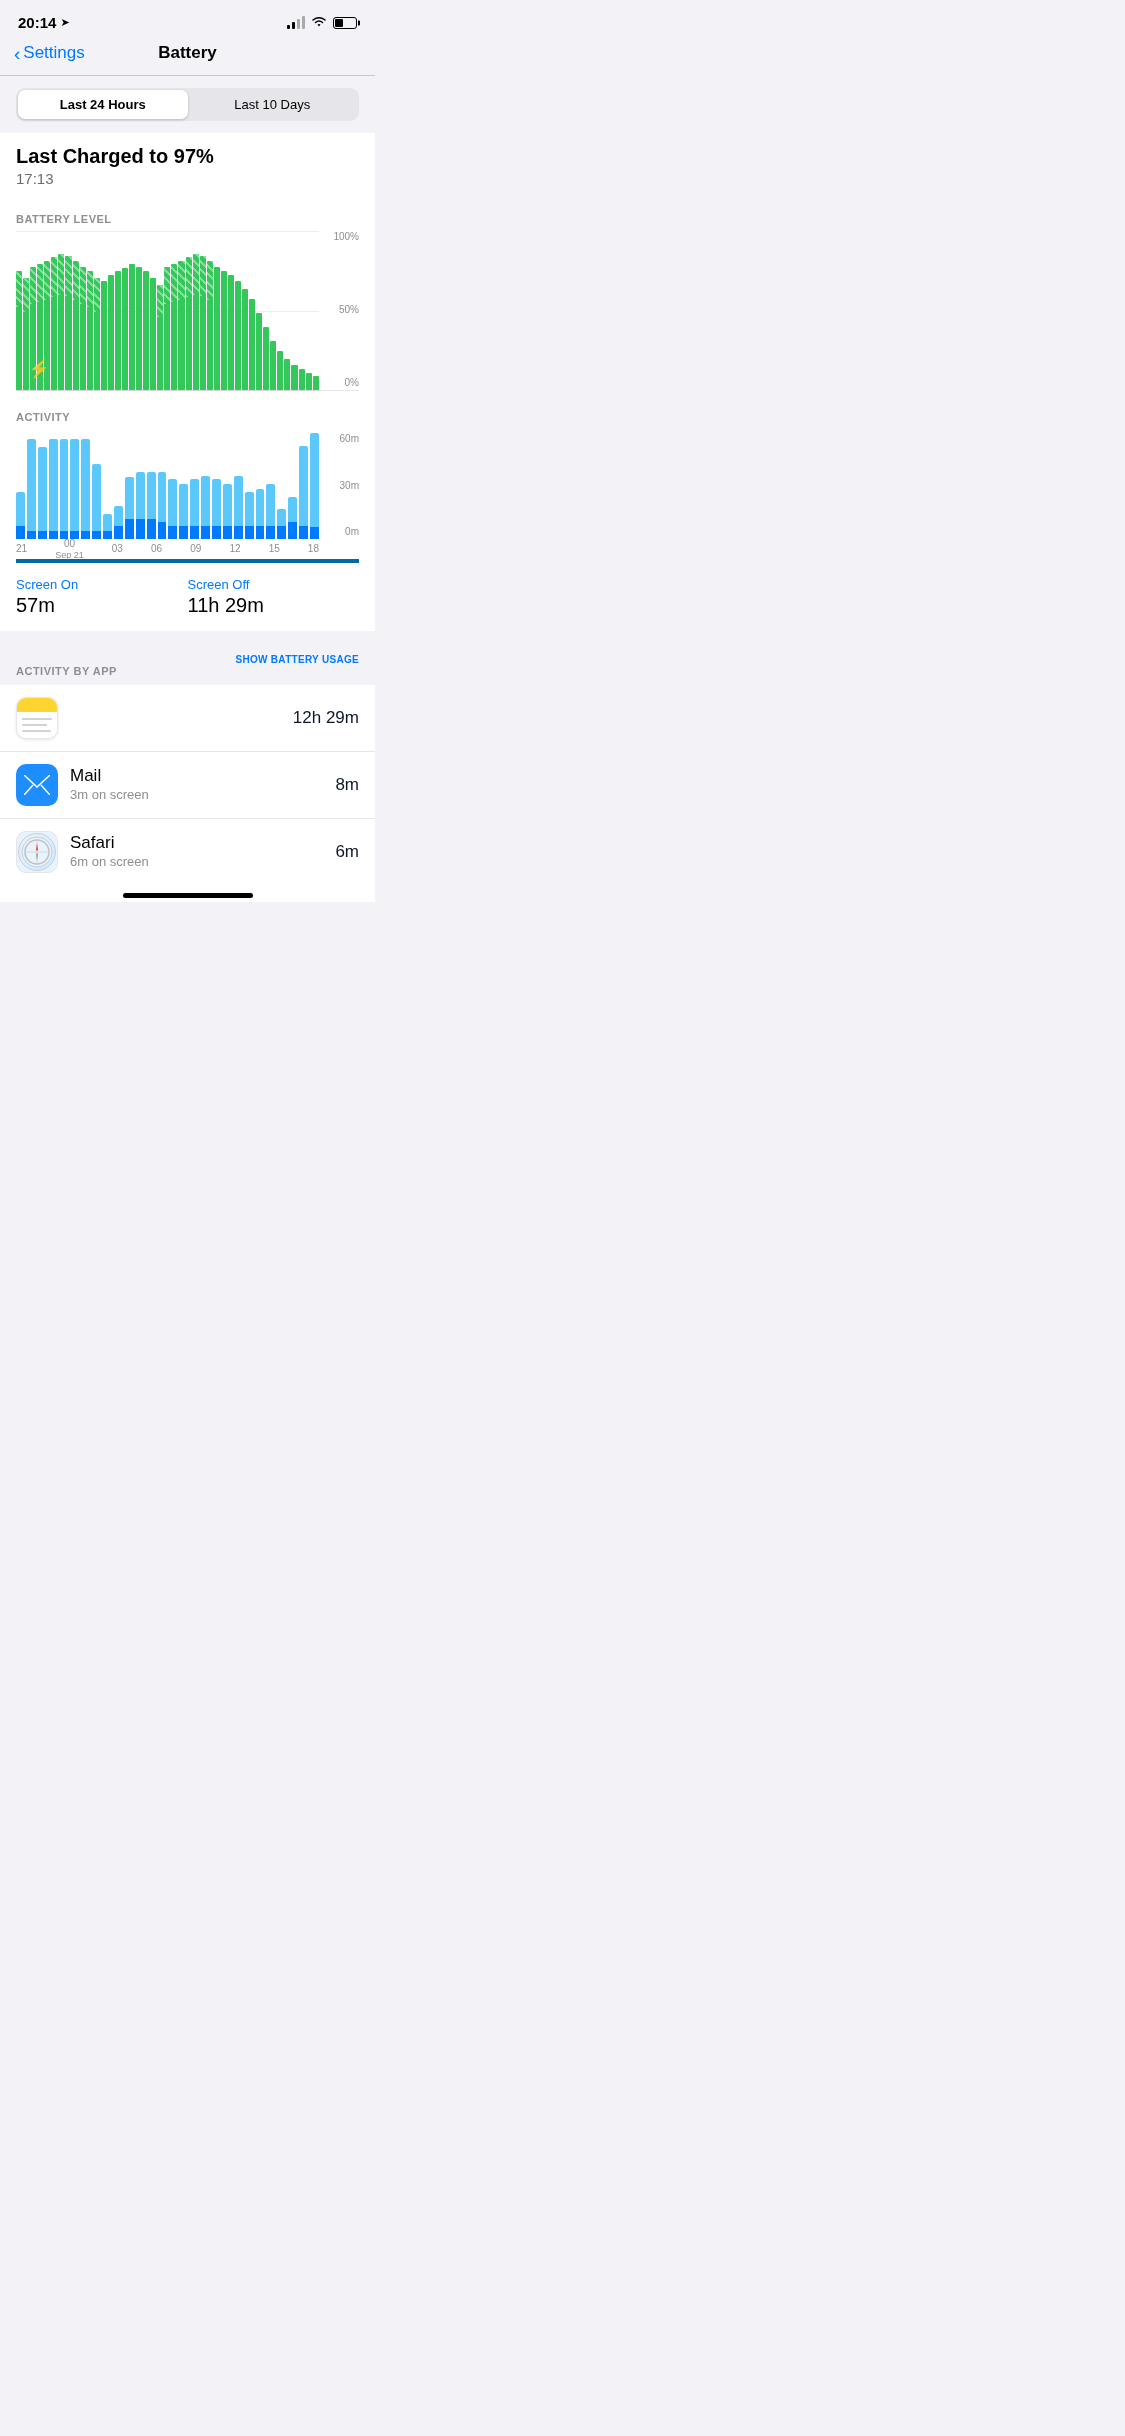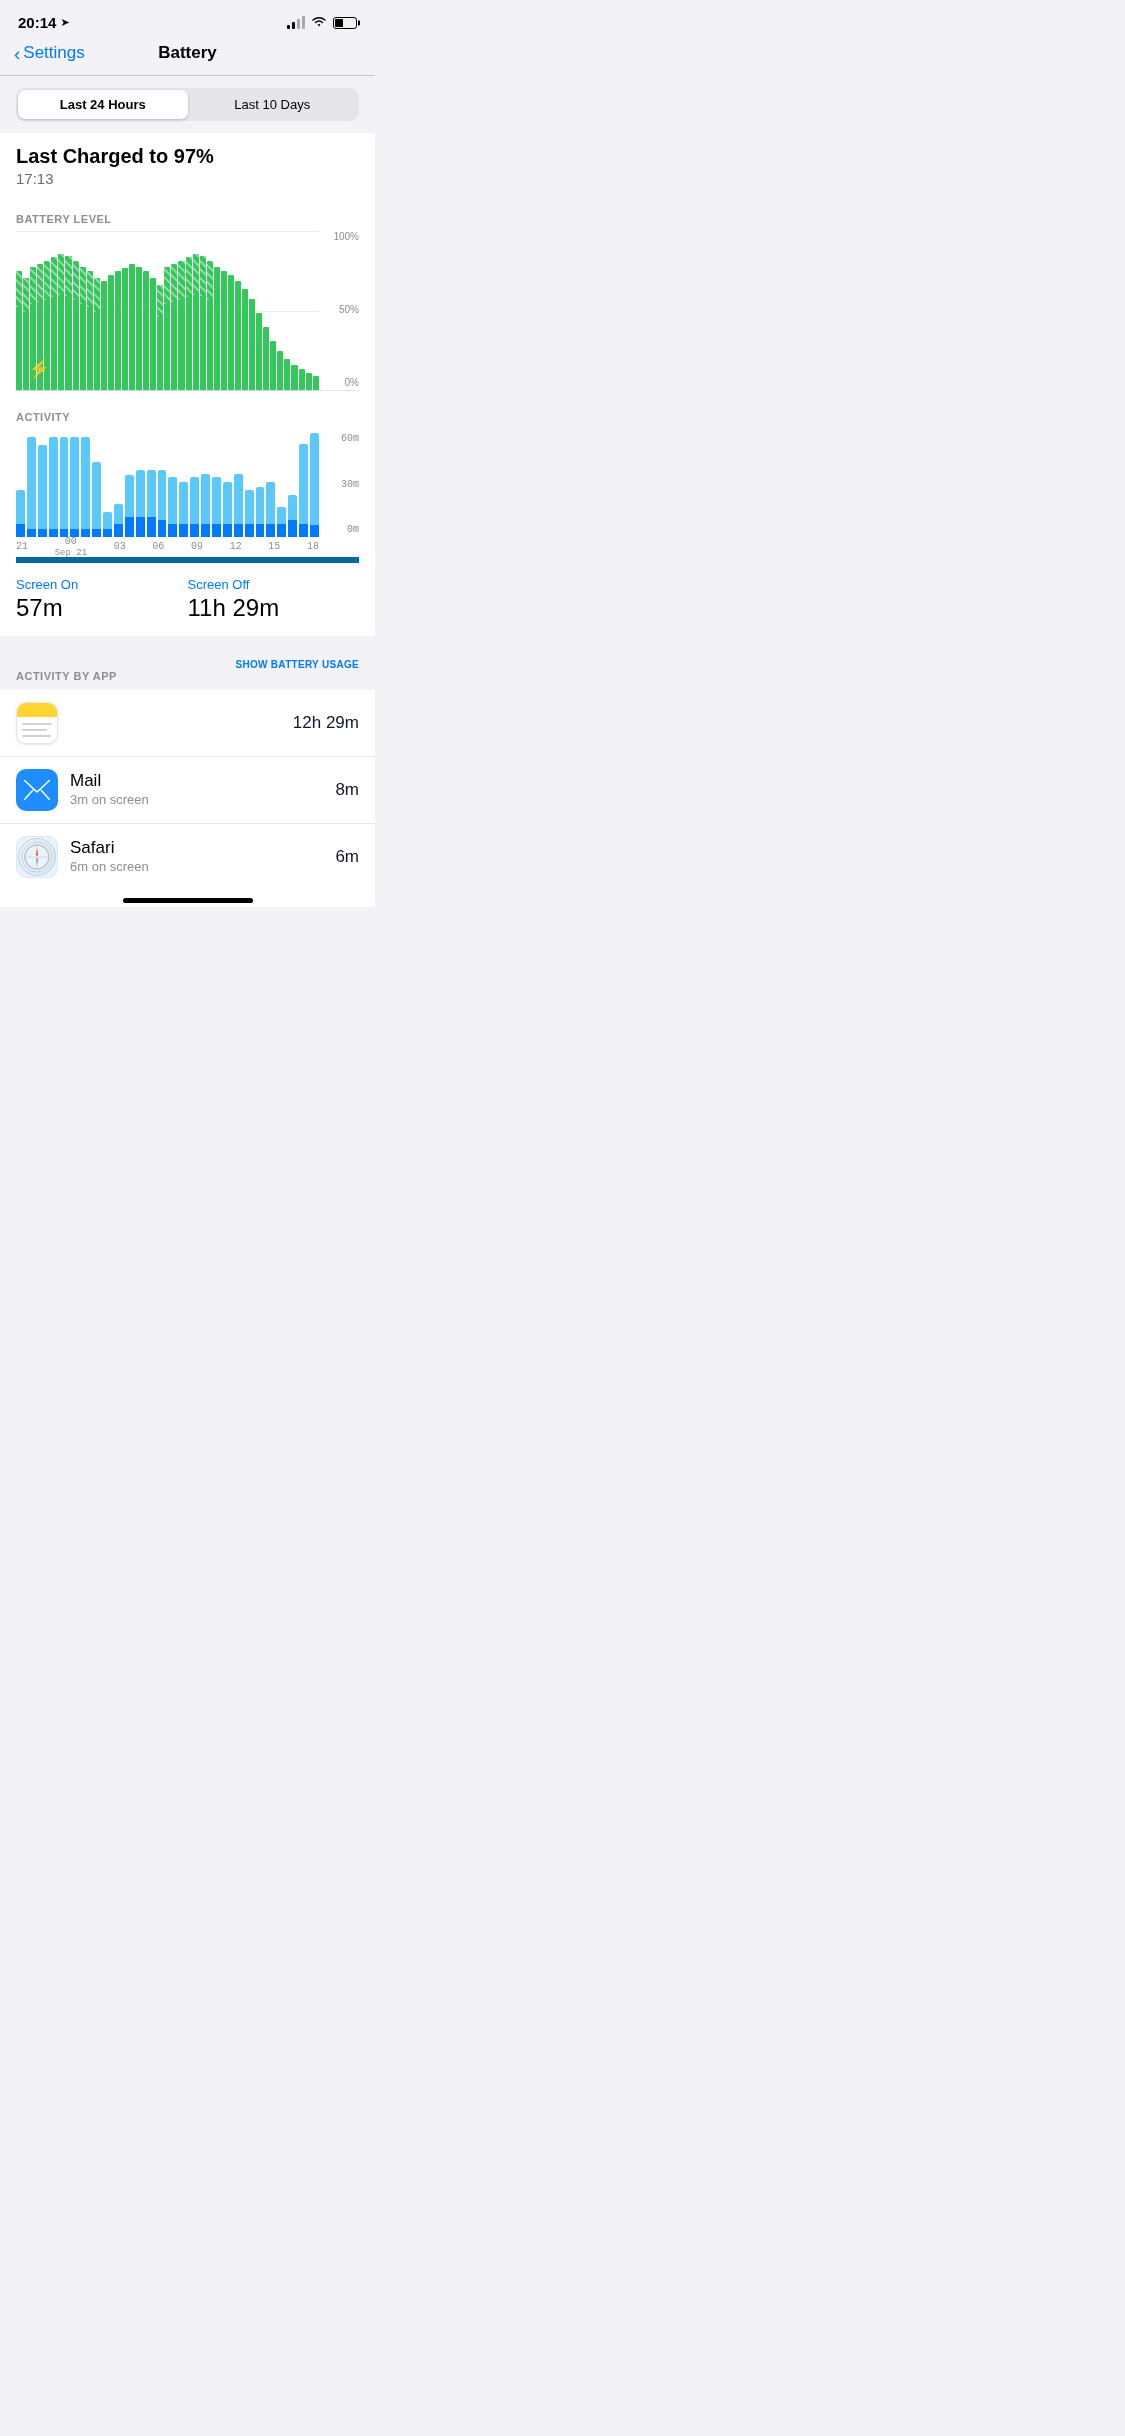"60m" .activity-chart { border-bottom: 6px solid #0369a1 -> 4px solid #0369a1; font-family: Liberation Mono, monospace -> none }
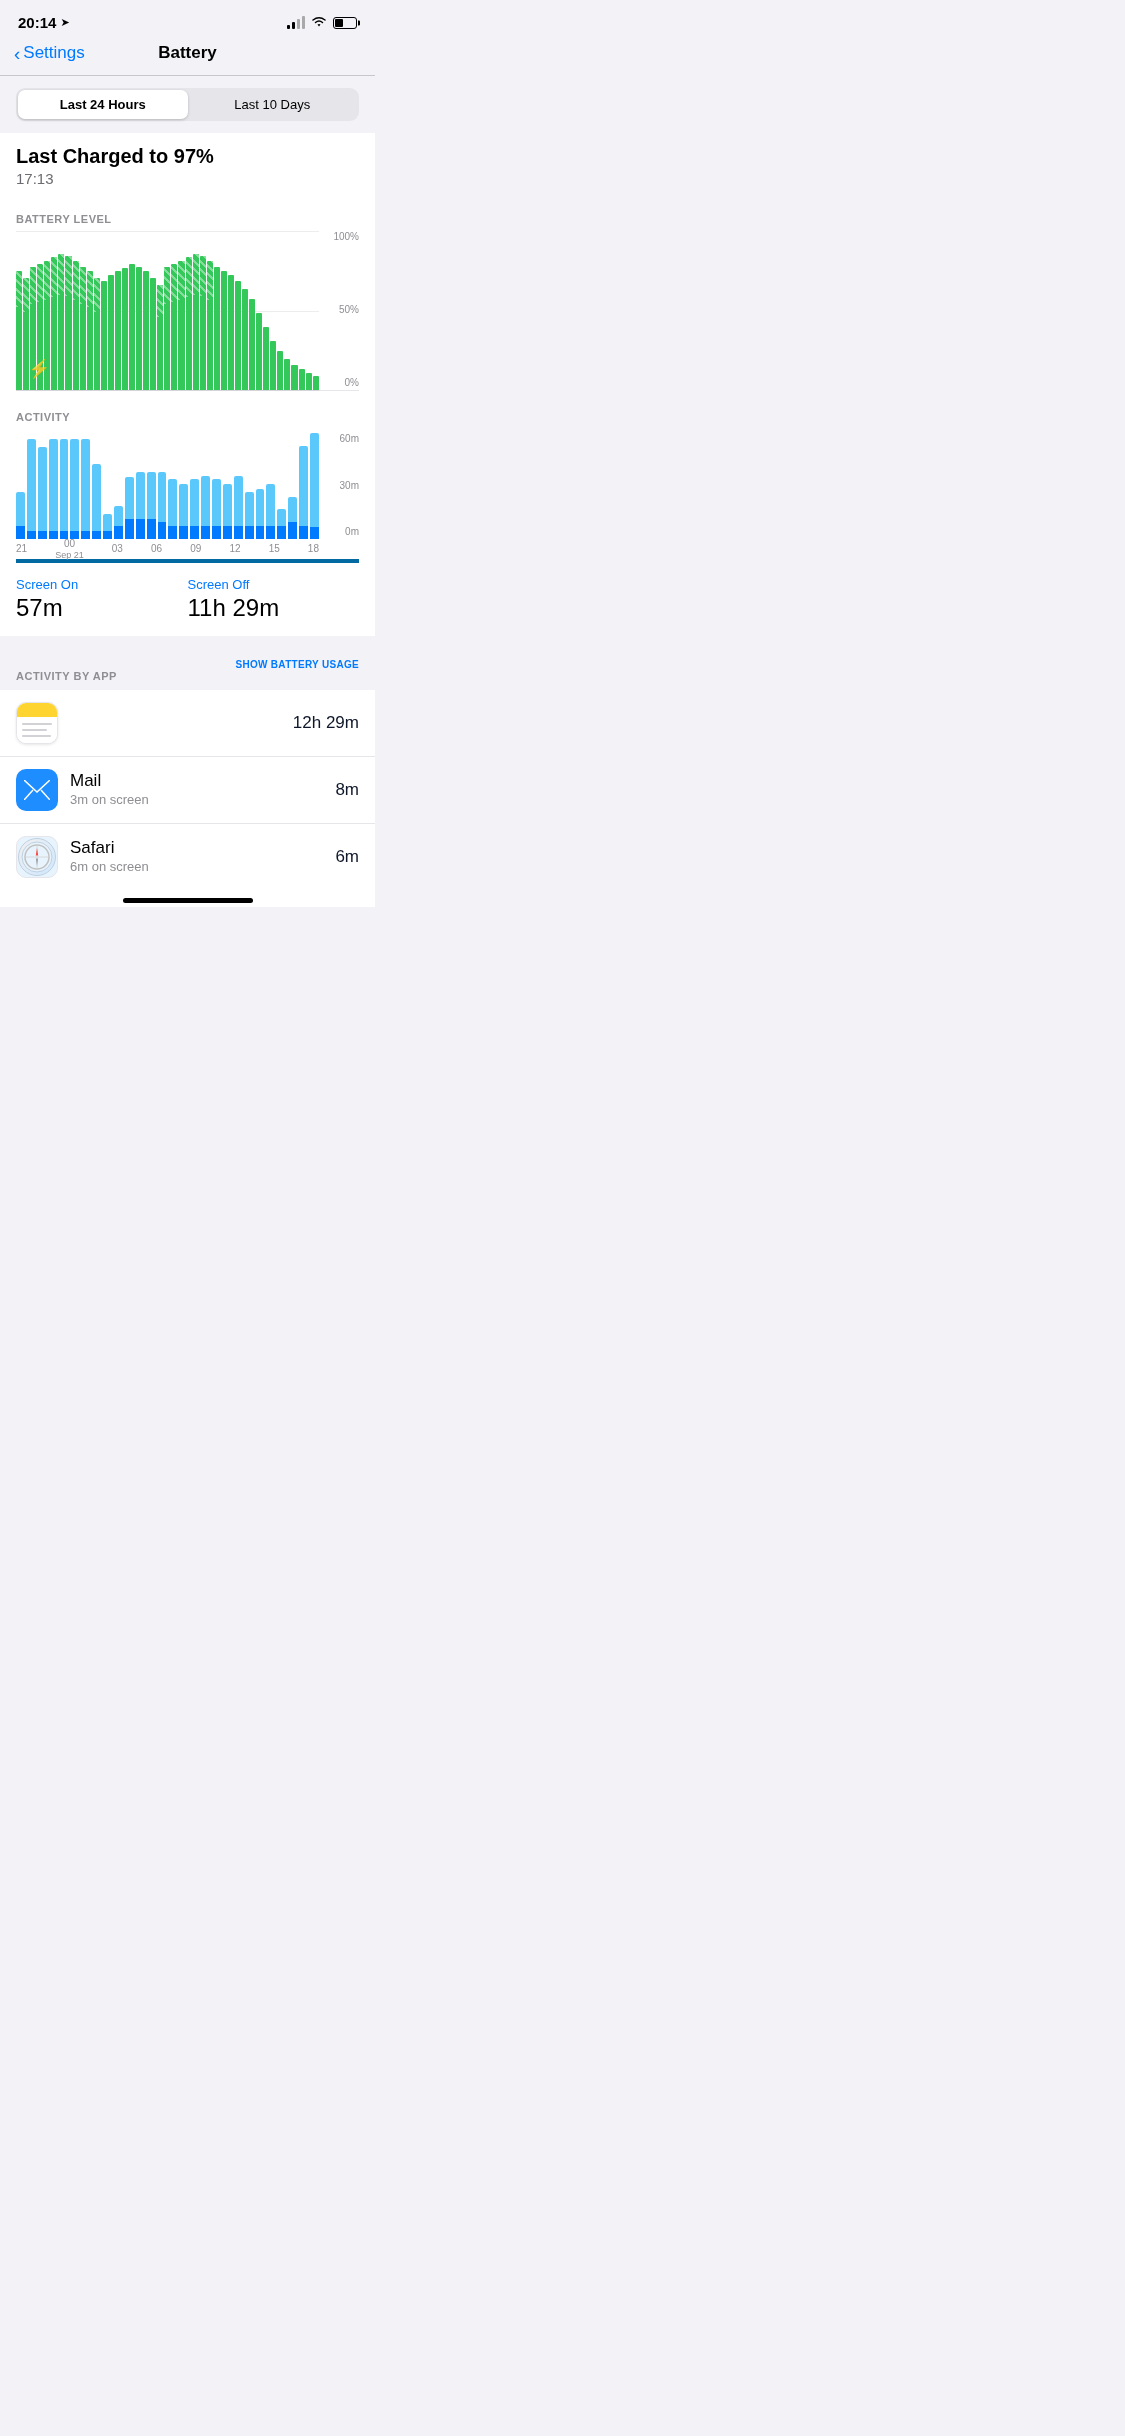"57m" .screen-stat-value { font-size: 24px -> 20px }
